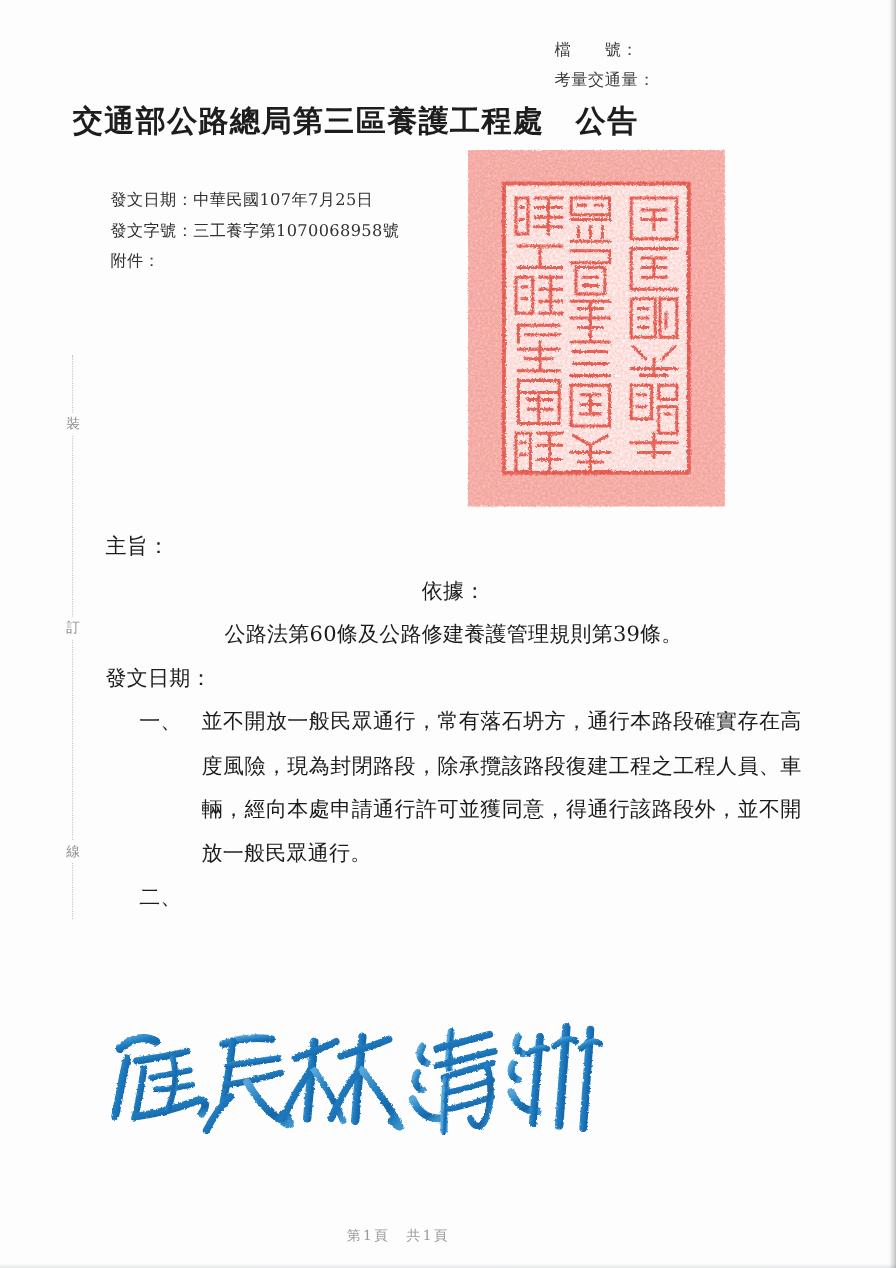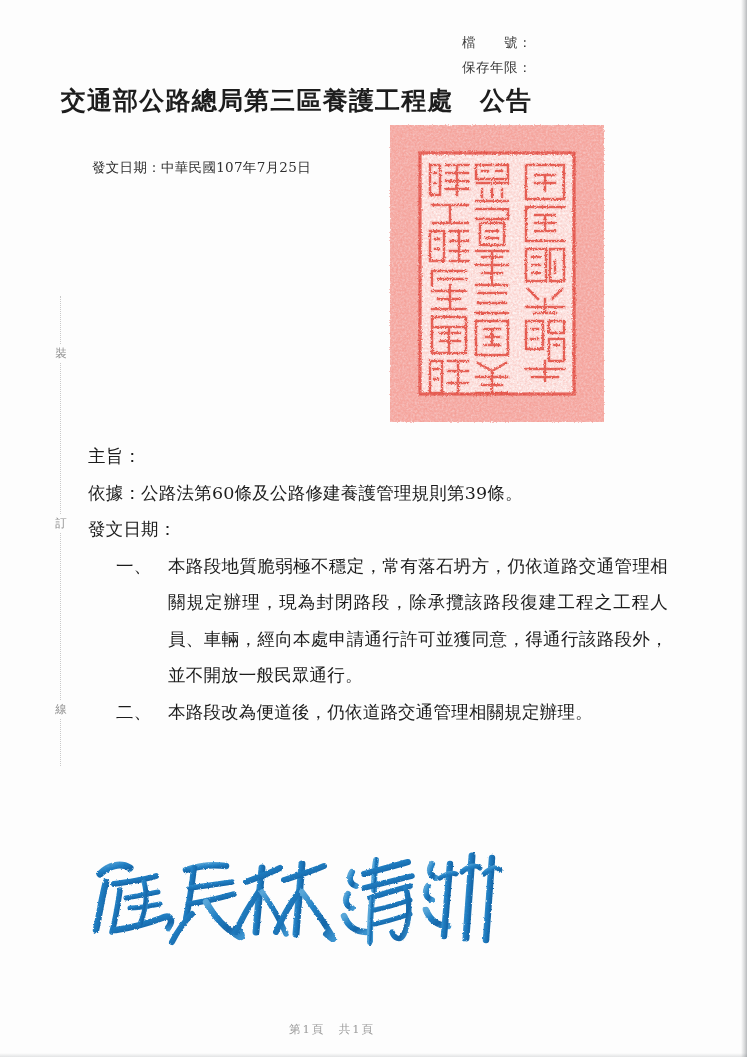"保存年限：" div.hf-row { text: 保存年限 -> 考量交通量 }
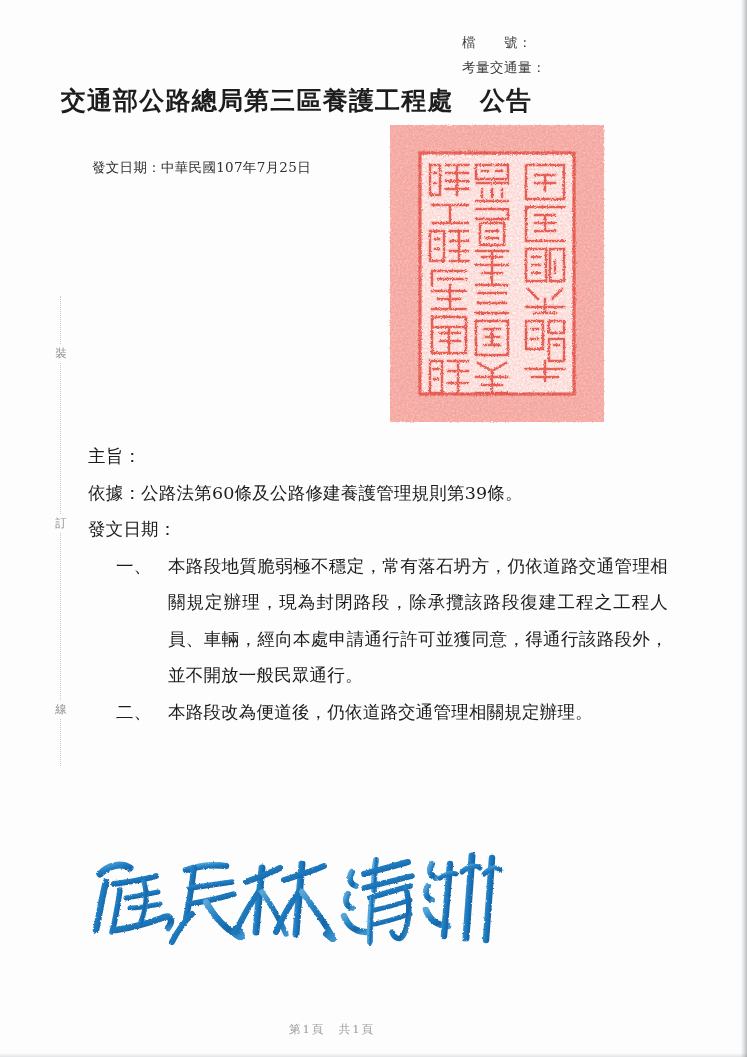"發文字號：三工養字第1070068958號" div.meta-row { html: none -> <div>發文字號：三工養字第1070068958號</div> }
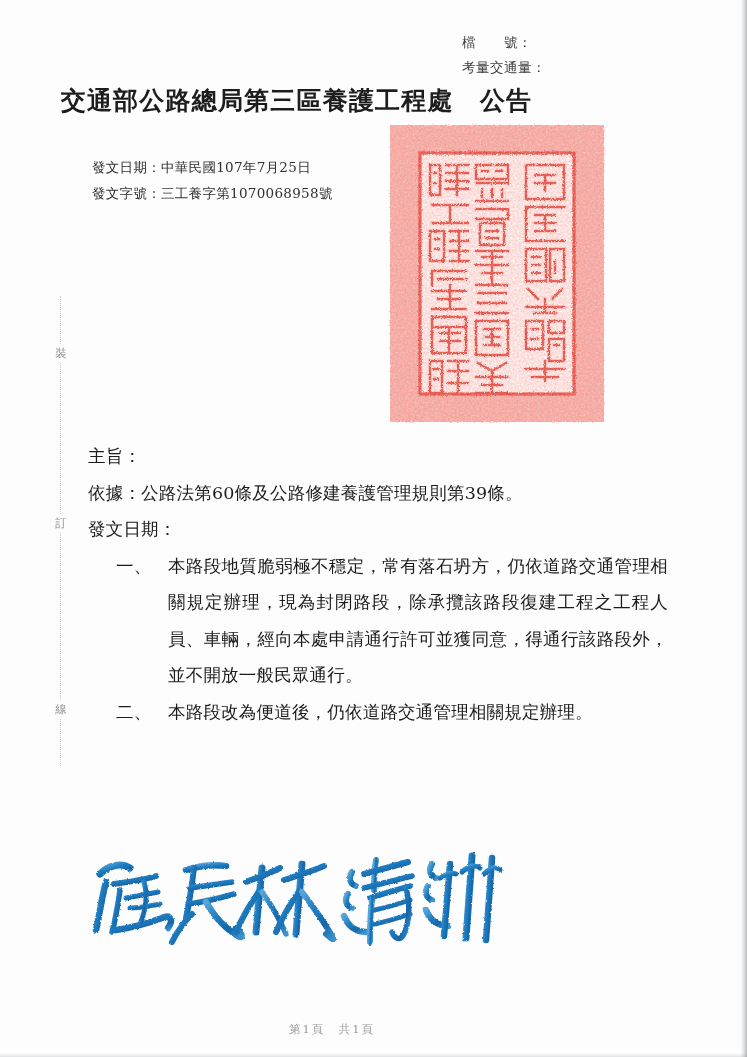"附件：" div.meta-row { html: none -> <div>附件：</div> }
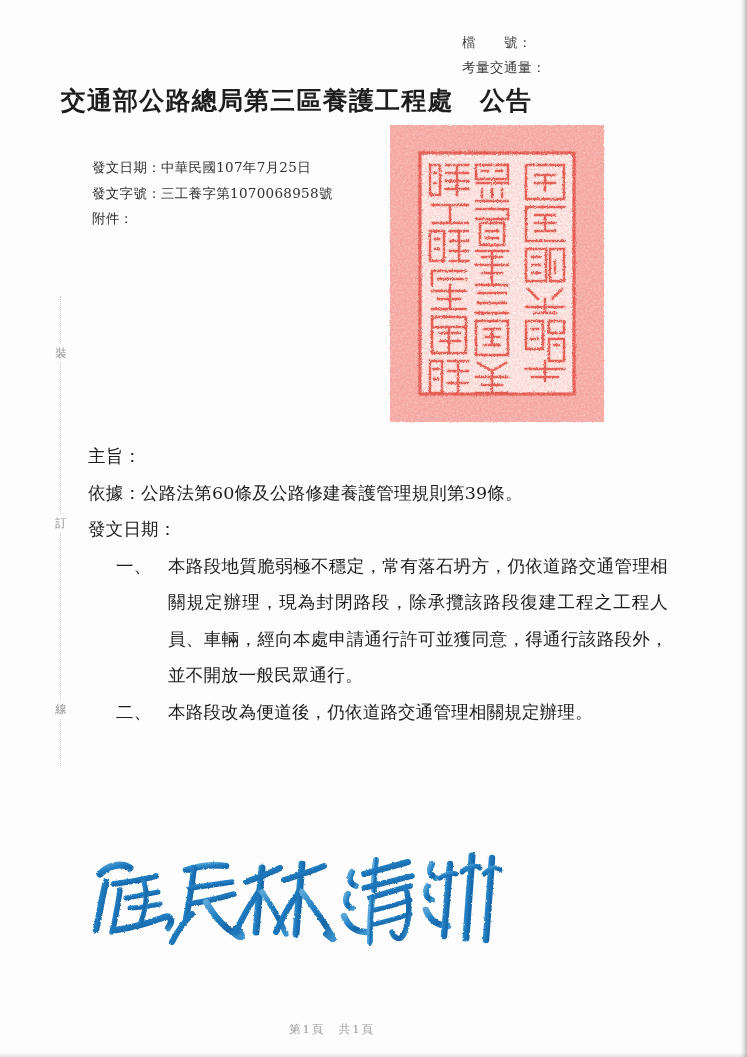"依據：" .sec-basis, .sec-items-title { flex-direction: none -> column }
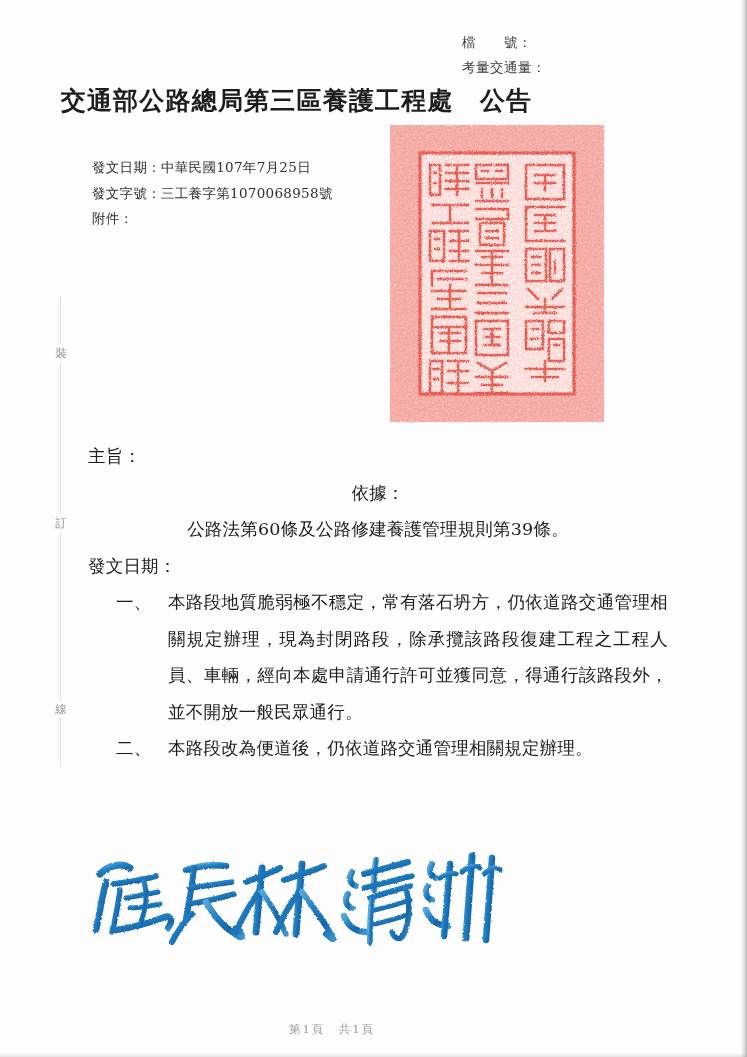"本路段地質脆弱極不穩定，常有落石坍方，仍依道路交通管理相關規定辦理，現為封閉路段" div.item-text { text: 本路段地質脆弱極不穩定，常有落石坍方，仍依道路交通管理相關規定辦理 -> 並不開放一般民眾通行，常有落石坍方，通行本路段確實存在高度風險 }
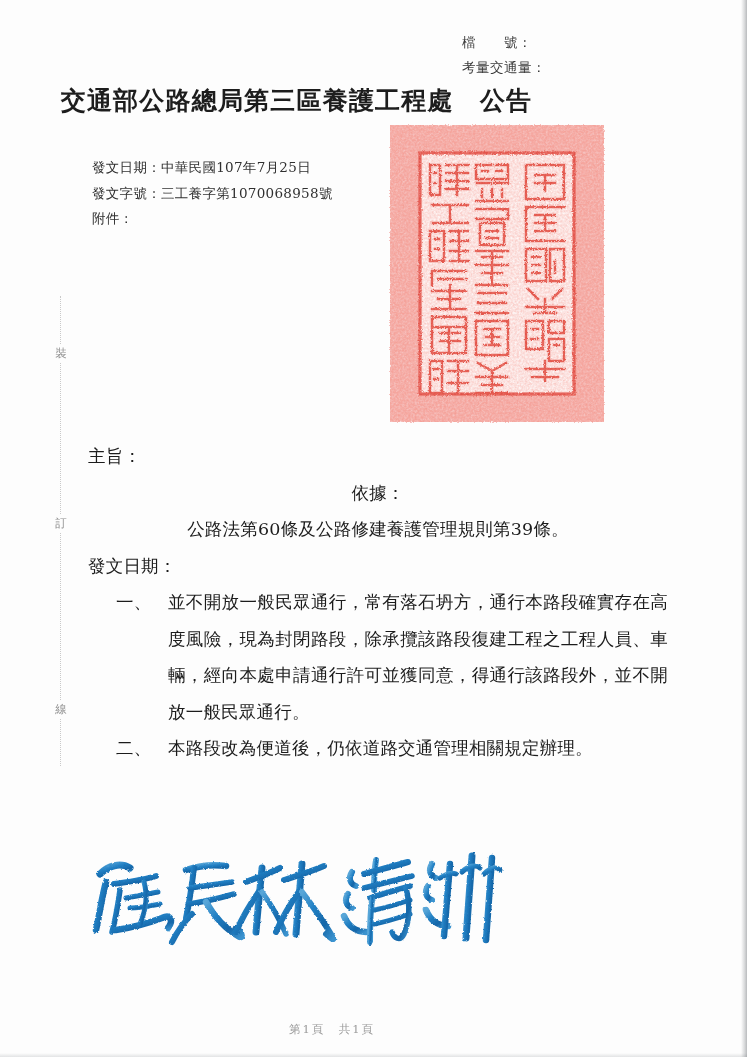"本路段改為便道後，仍依道路交通管理相關規定辦理。" div.item-text { html: <div>本路段改為便道後，仍依道路交通管理相關規定辦理。</div> -> none }
